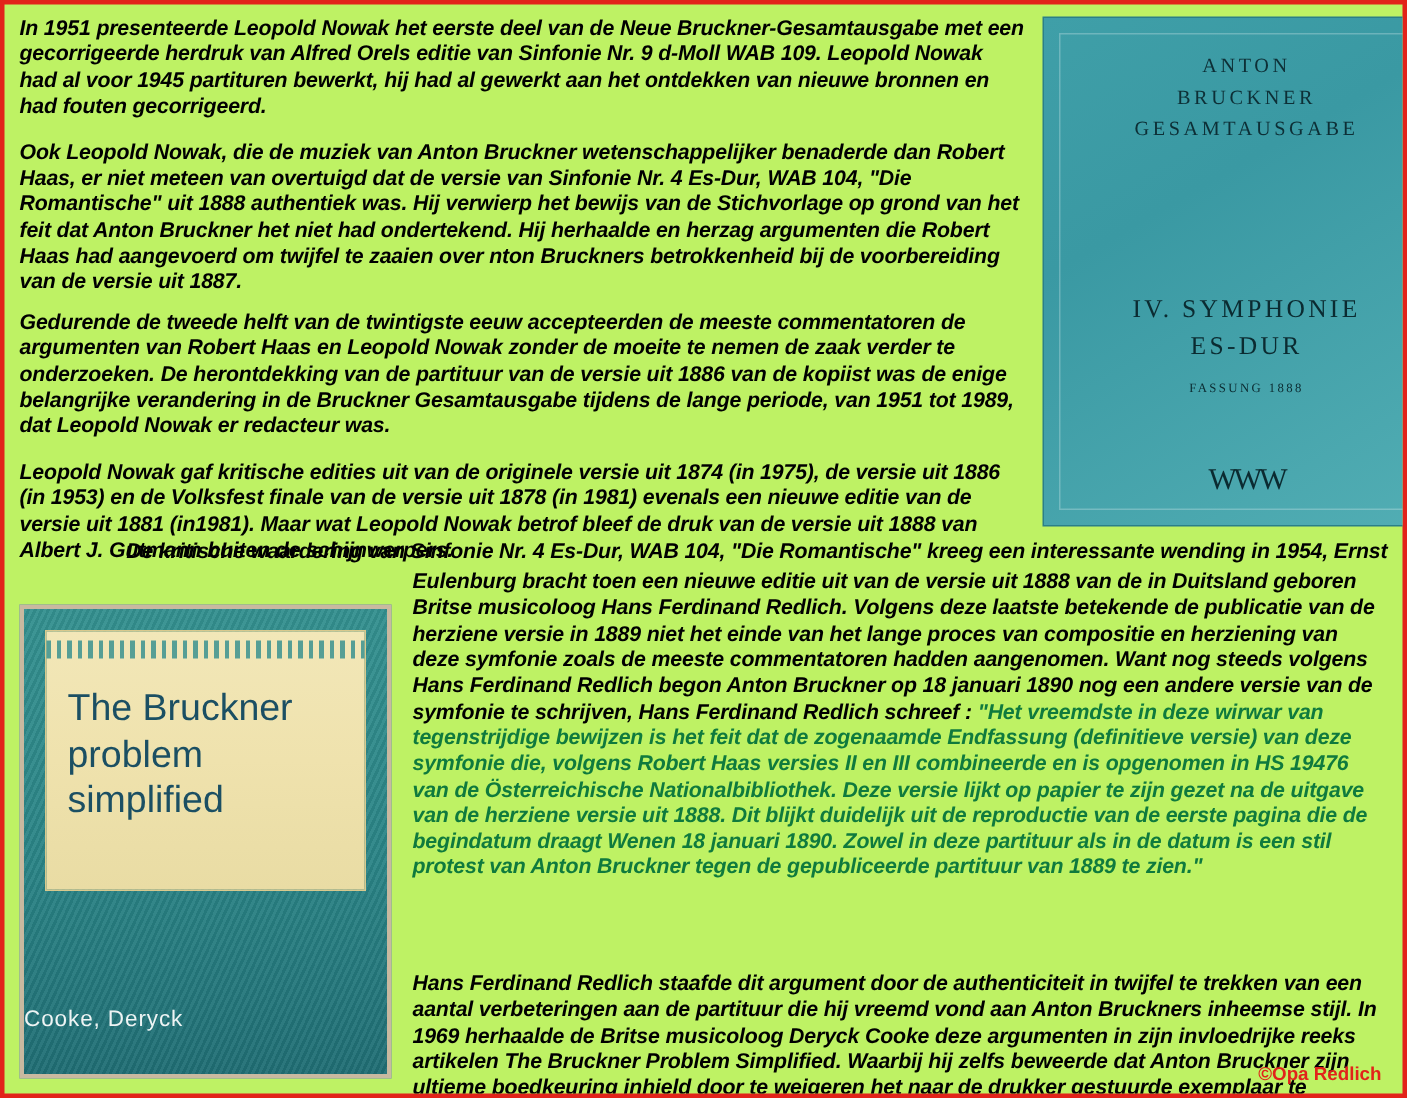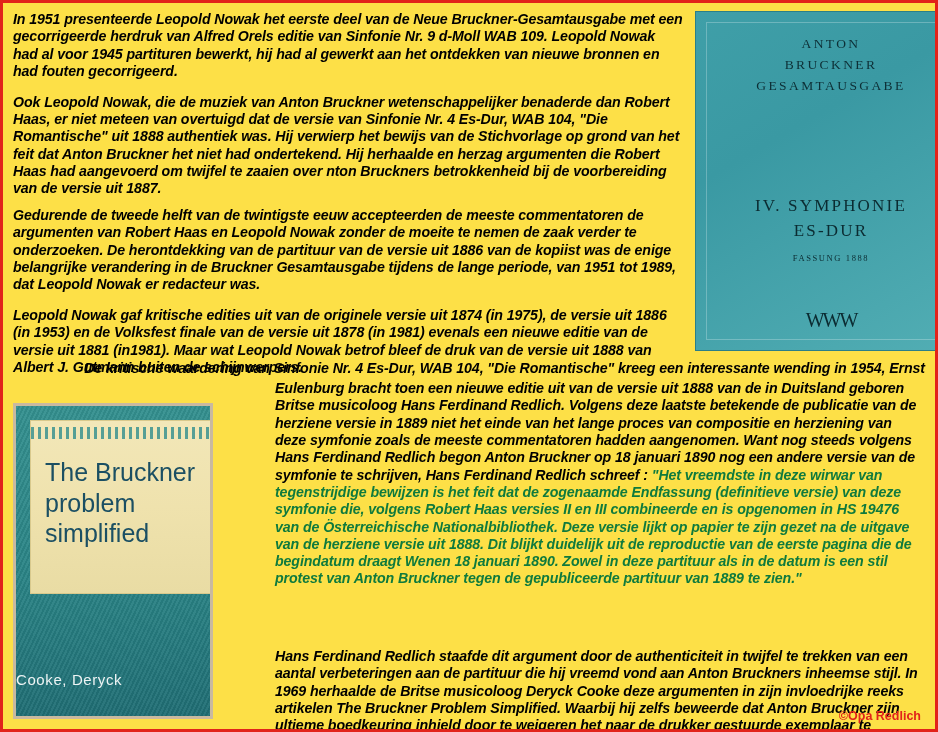"In 1951 presenteerde Leopold Nowak" #page { background: #fde047 -> #bef264 }
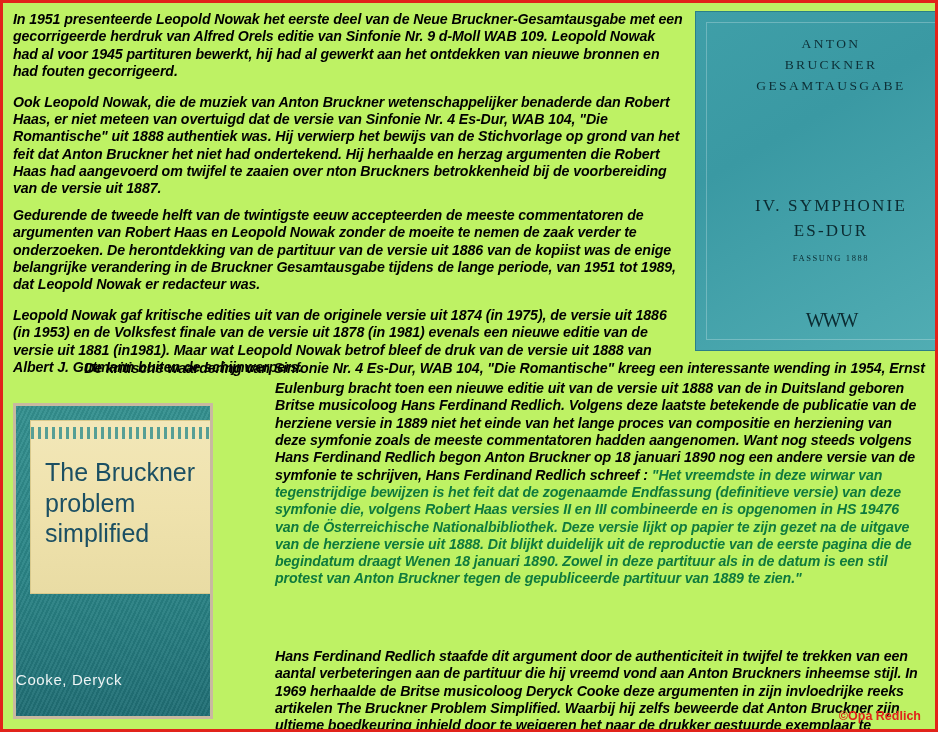"The Bruckner problem simplified" #cover-bruckner-problem { width: 200px -> 248px }
